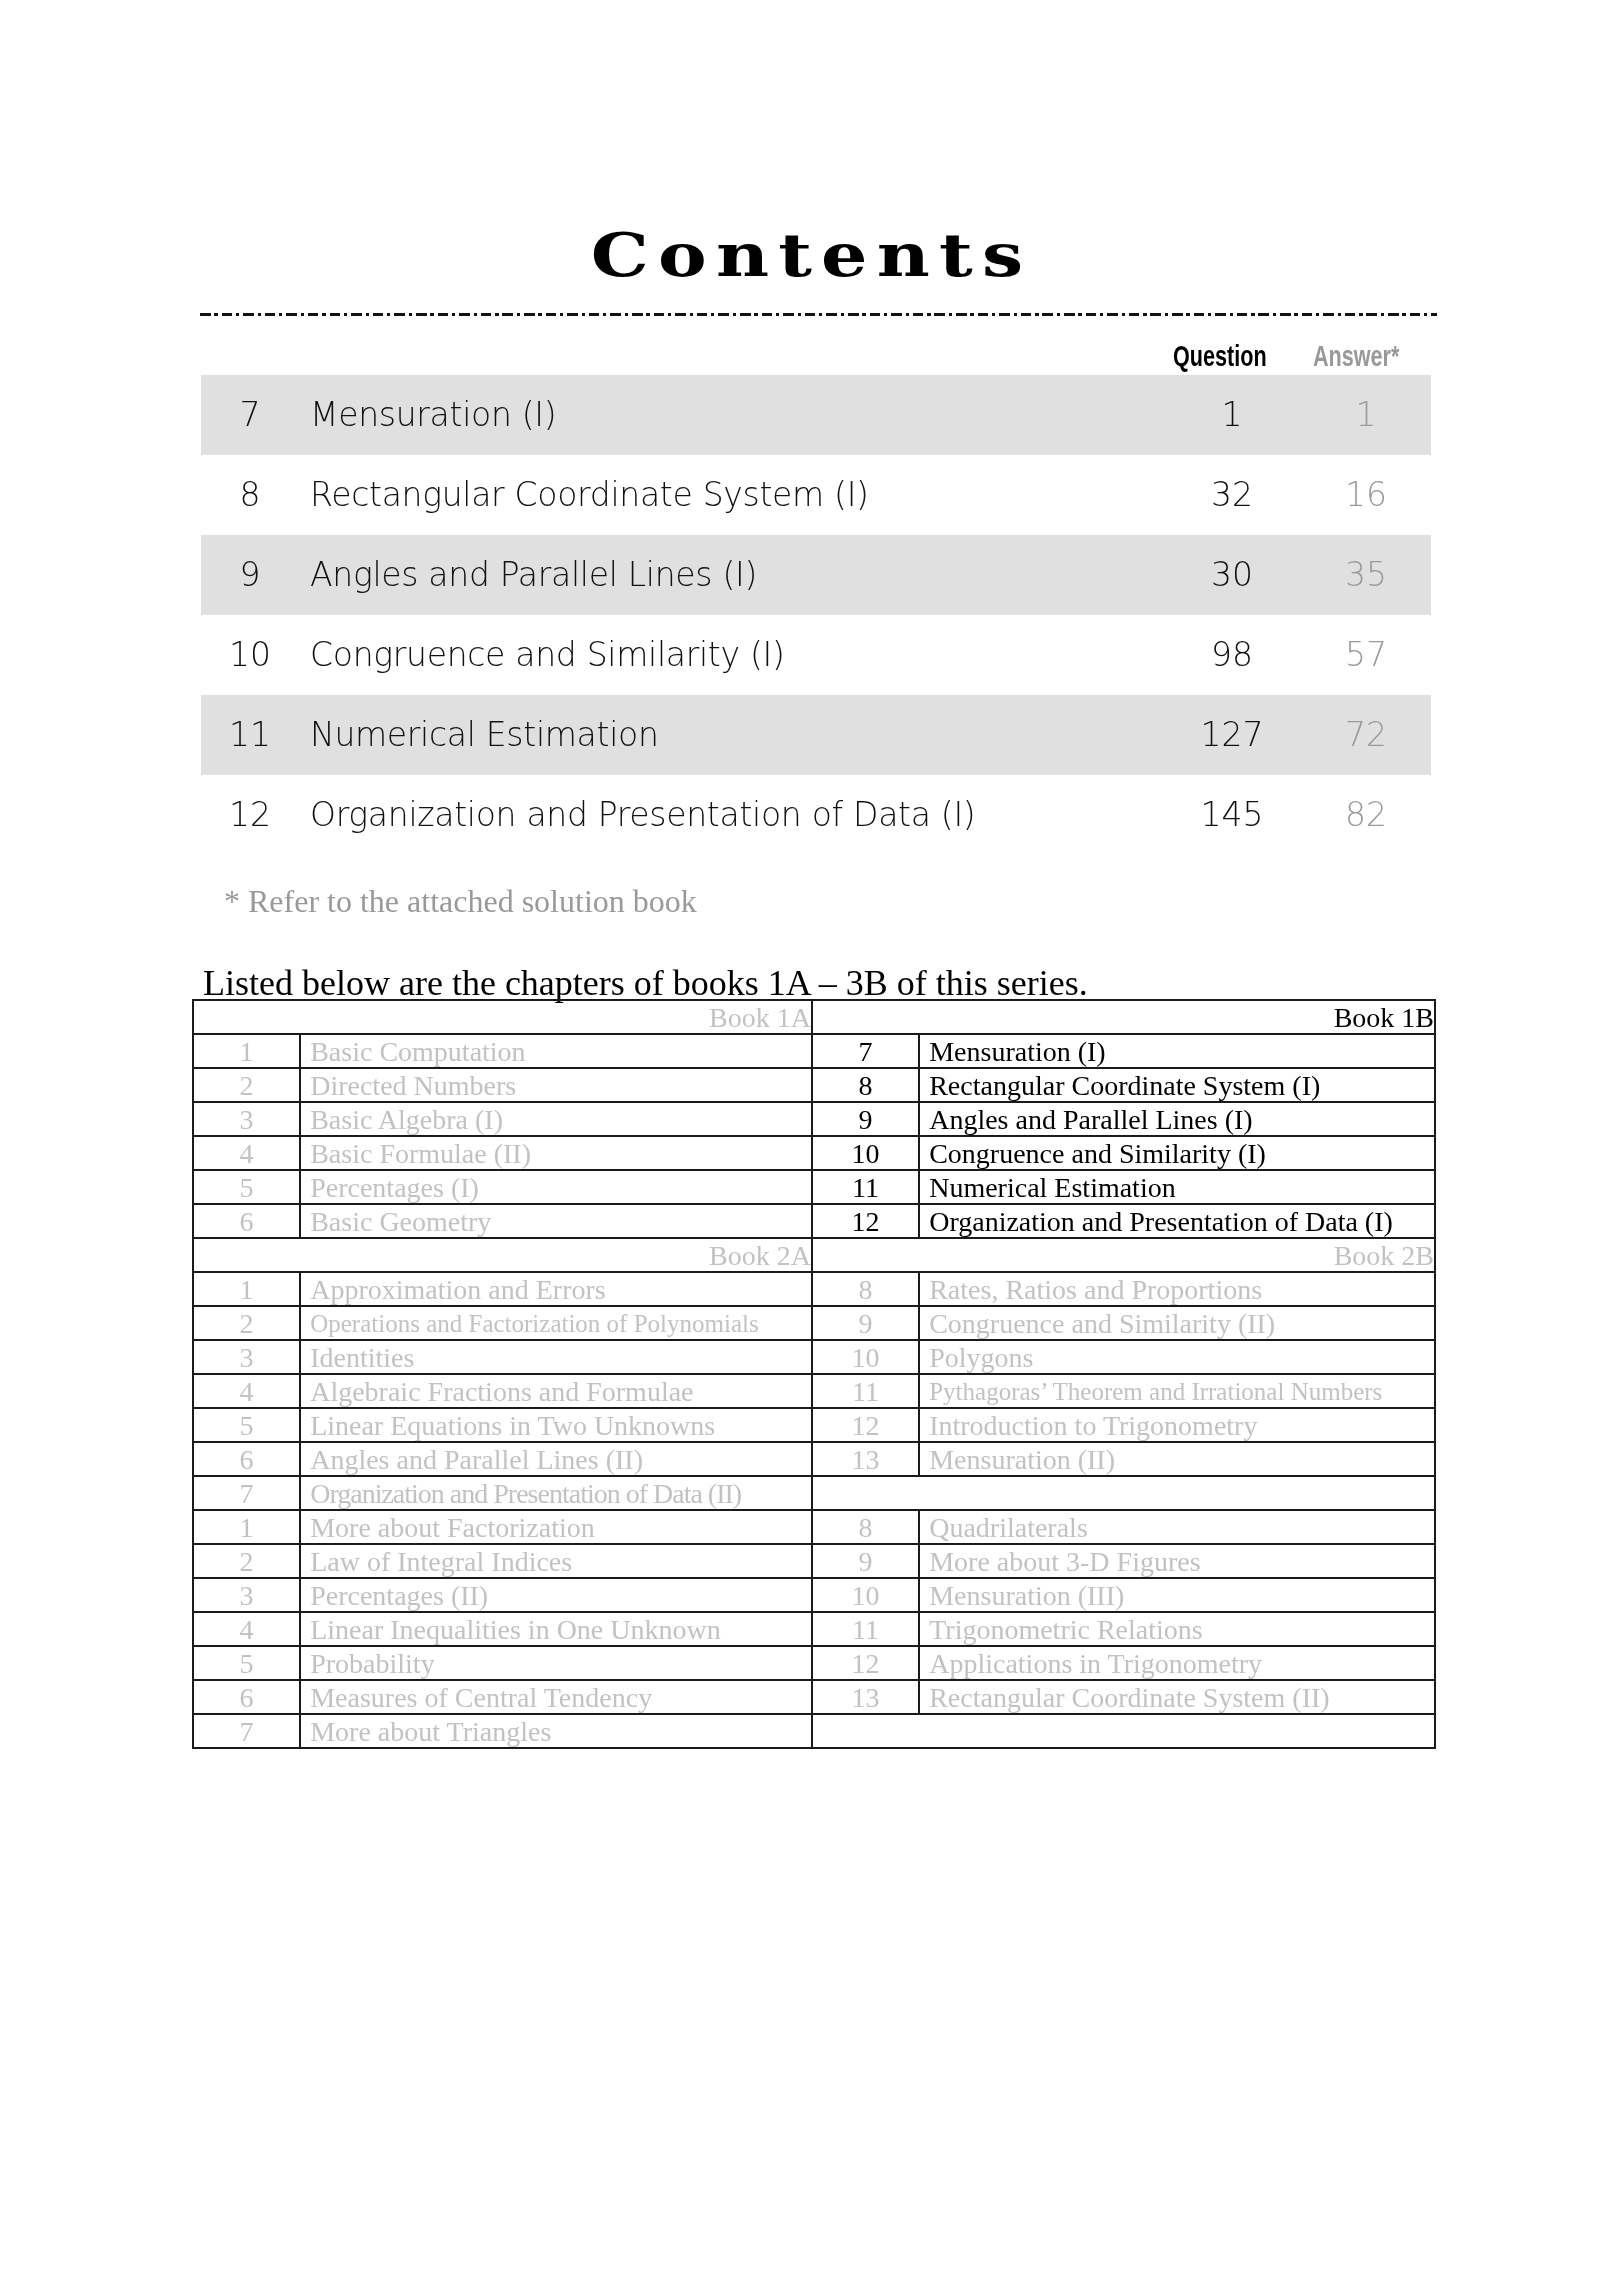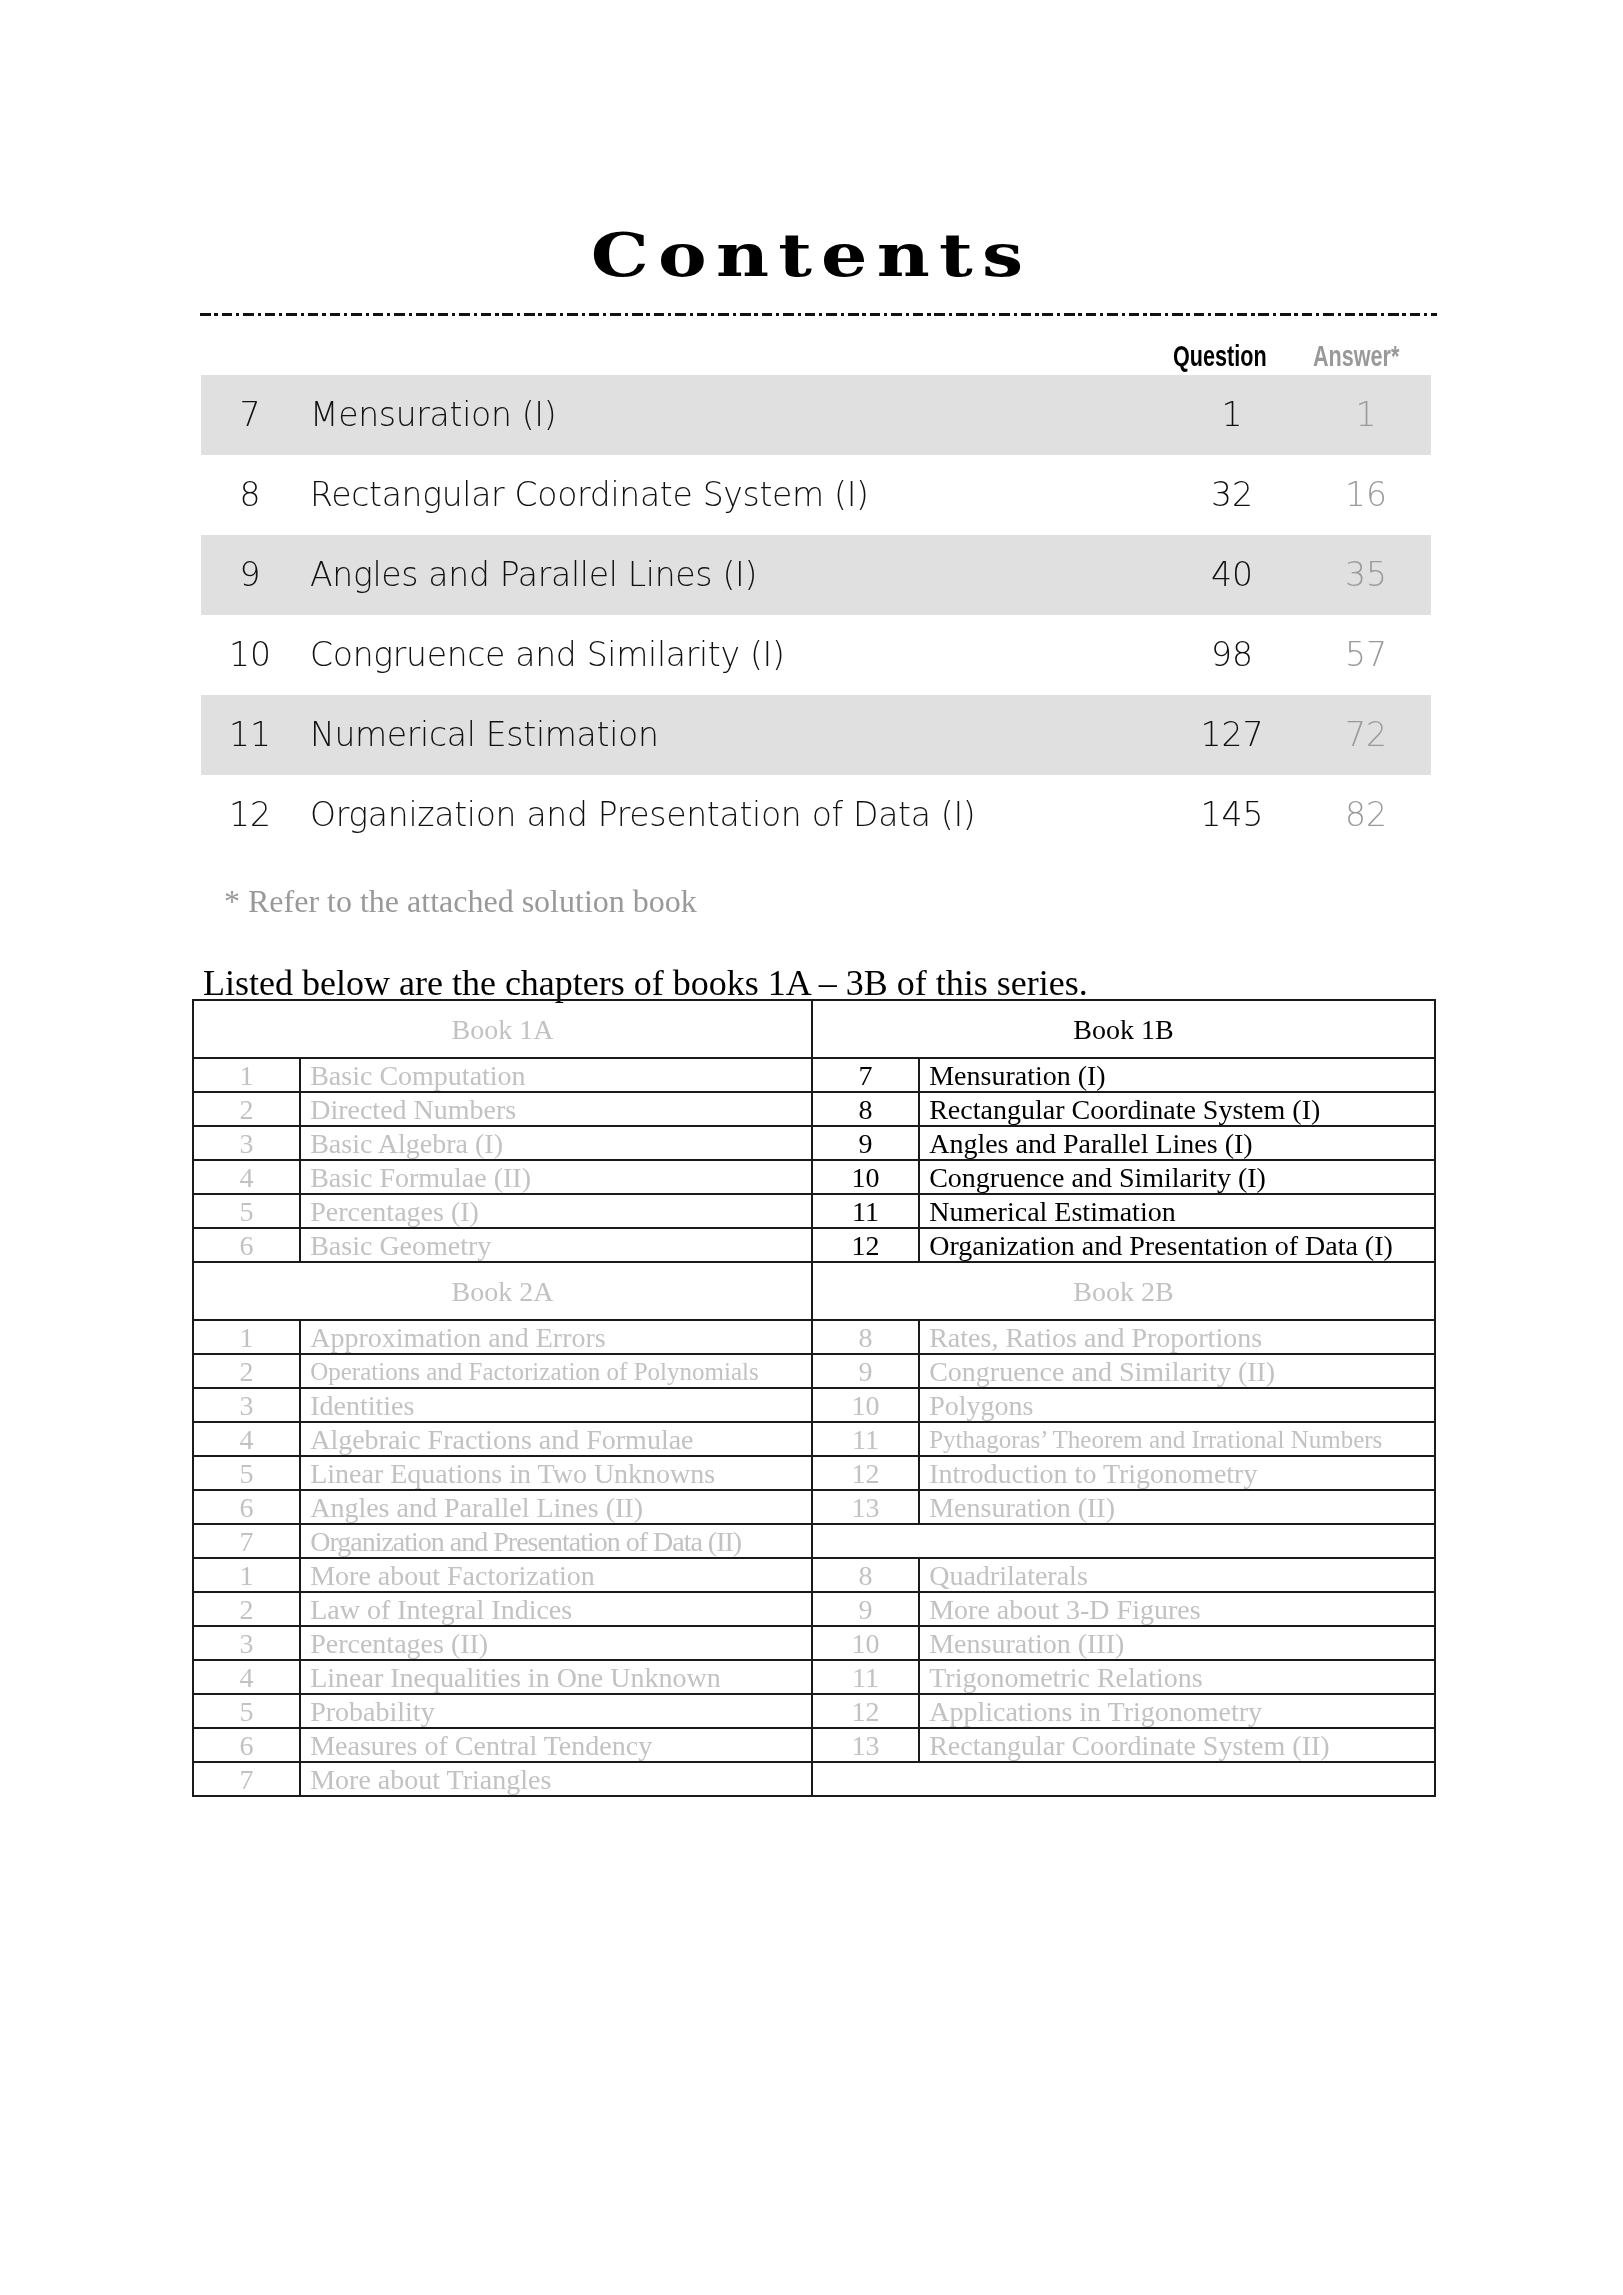"40" span.toc-q { text: 40 -> 30 }
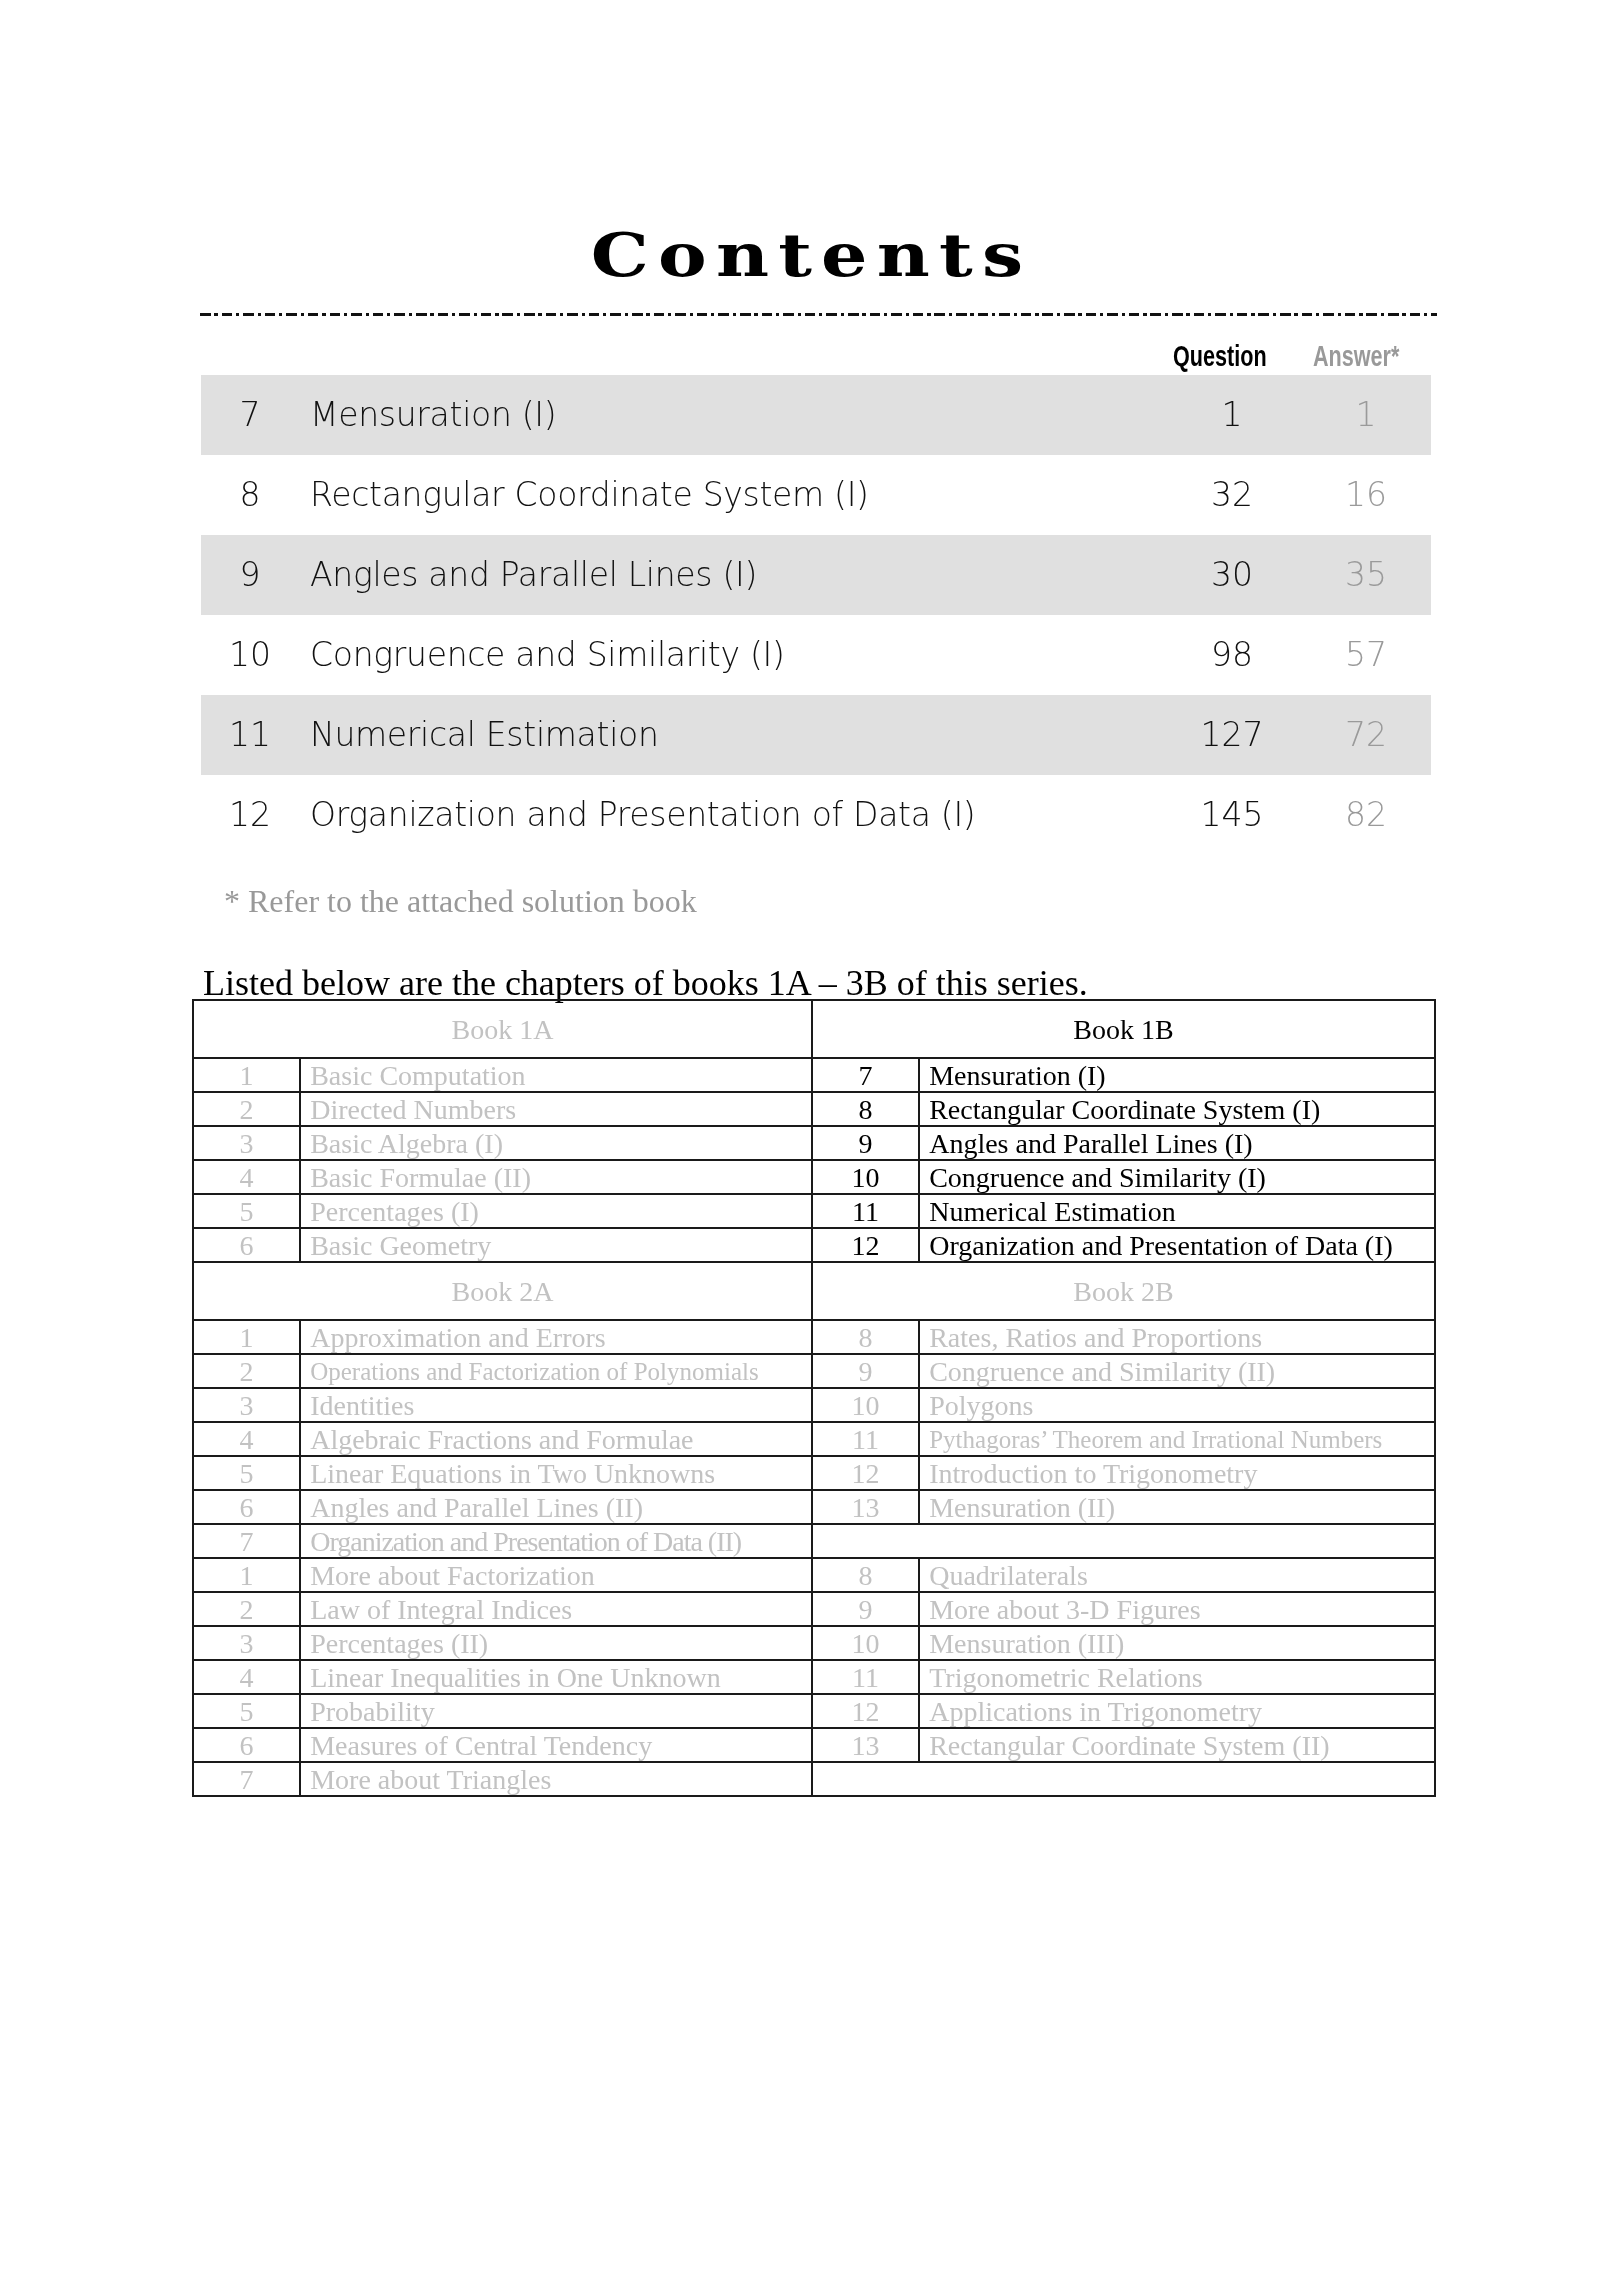"Book 1A" .books td.h { padding: 12px -> 0; text-align: center -> right }
